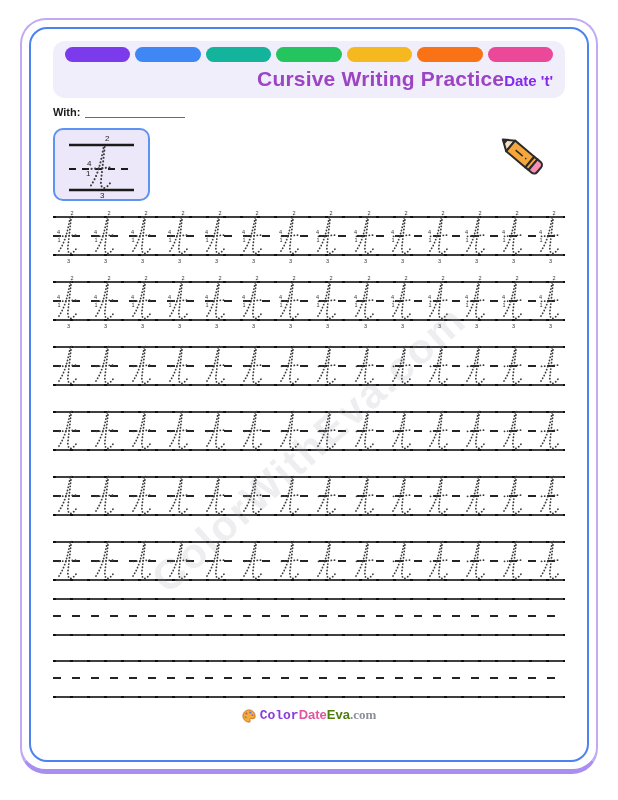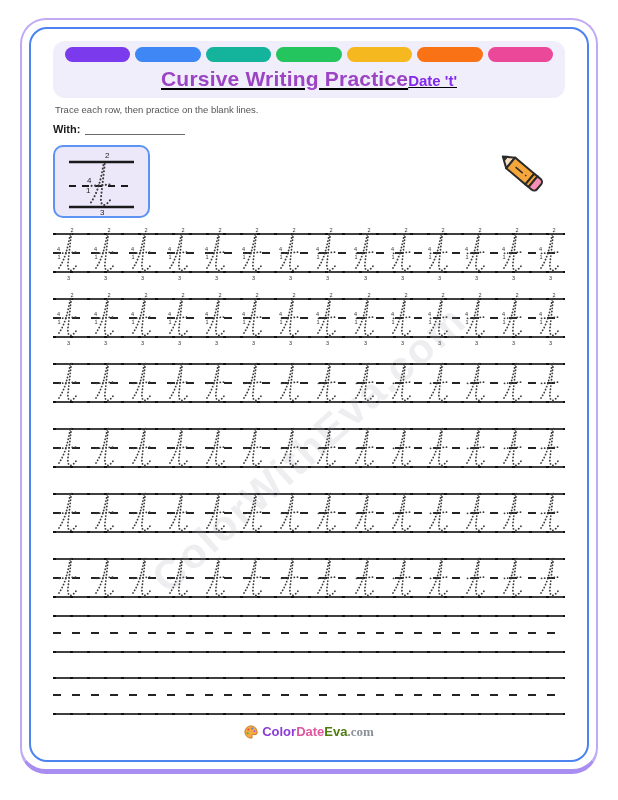"Cursive Writing Practice" .title-row { justify-content: center -> flex-end; text-decoration: underline -> none }
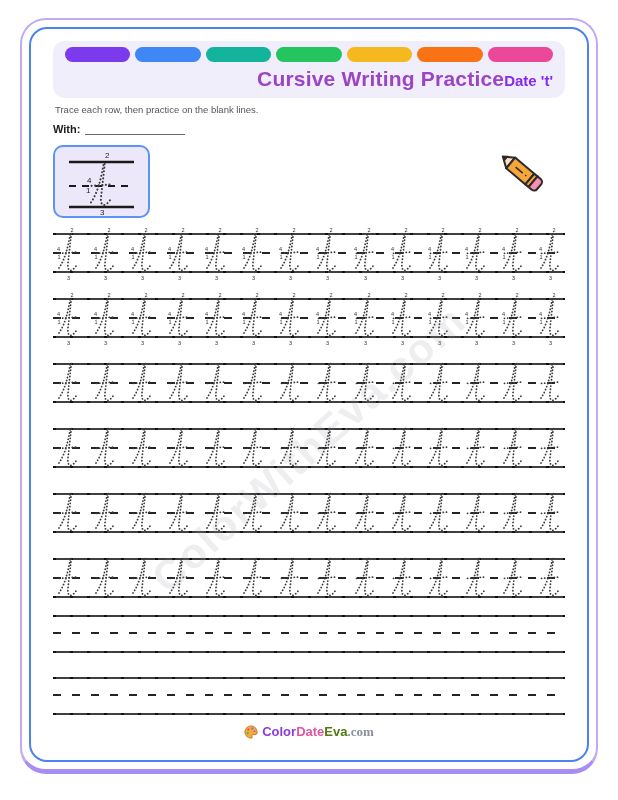"Trace each row, then practice" p.subtitle { html: <p>Trace each row, then practice on the blank lines.</p> -> none }
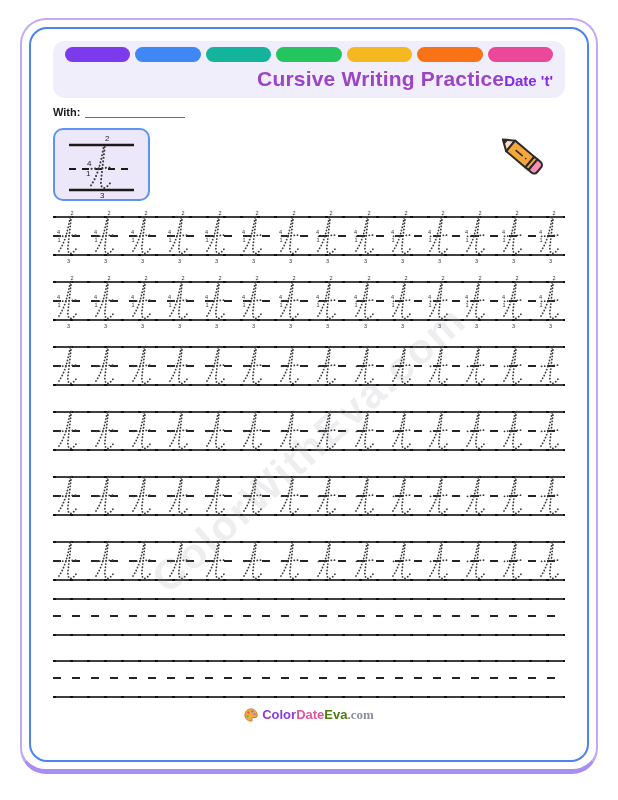"Color" span { font-family: none -> Liberation Mono, monospace }
